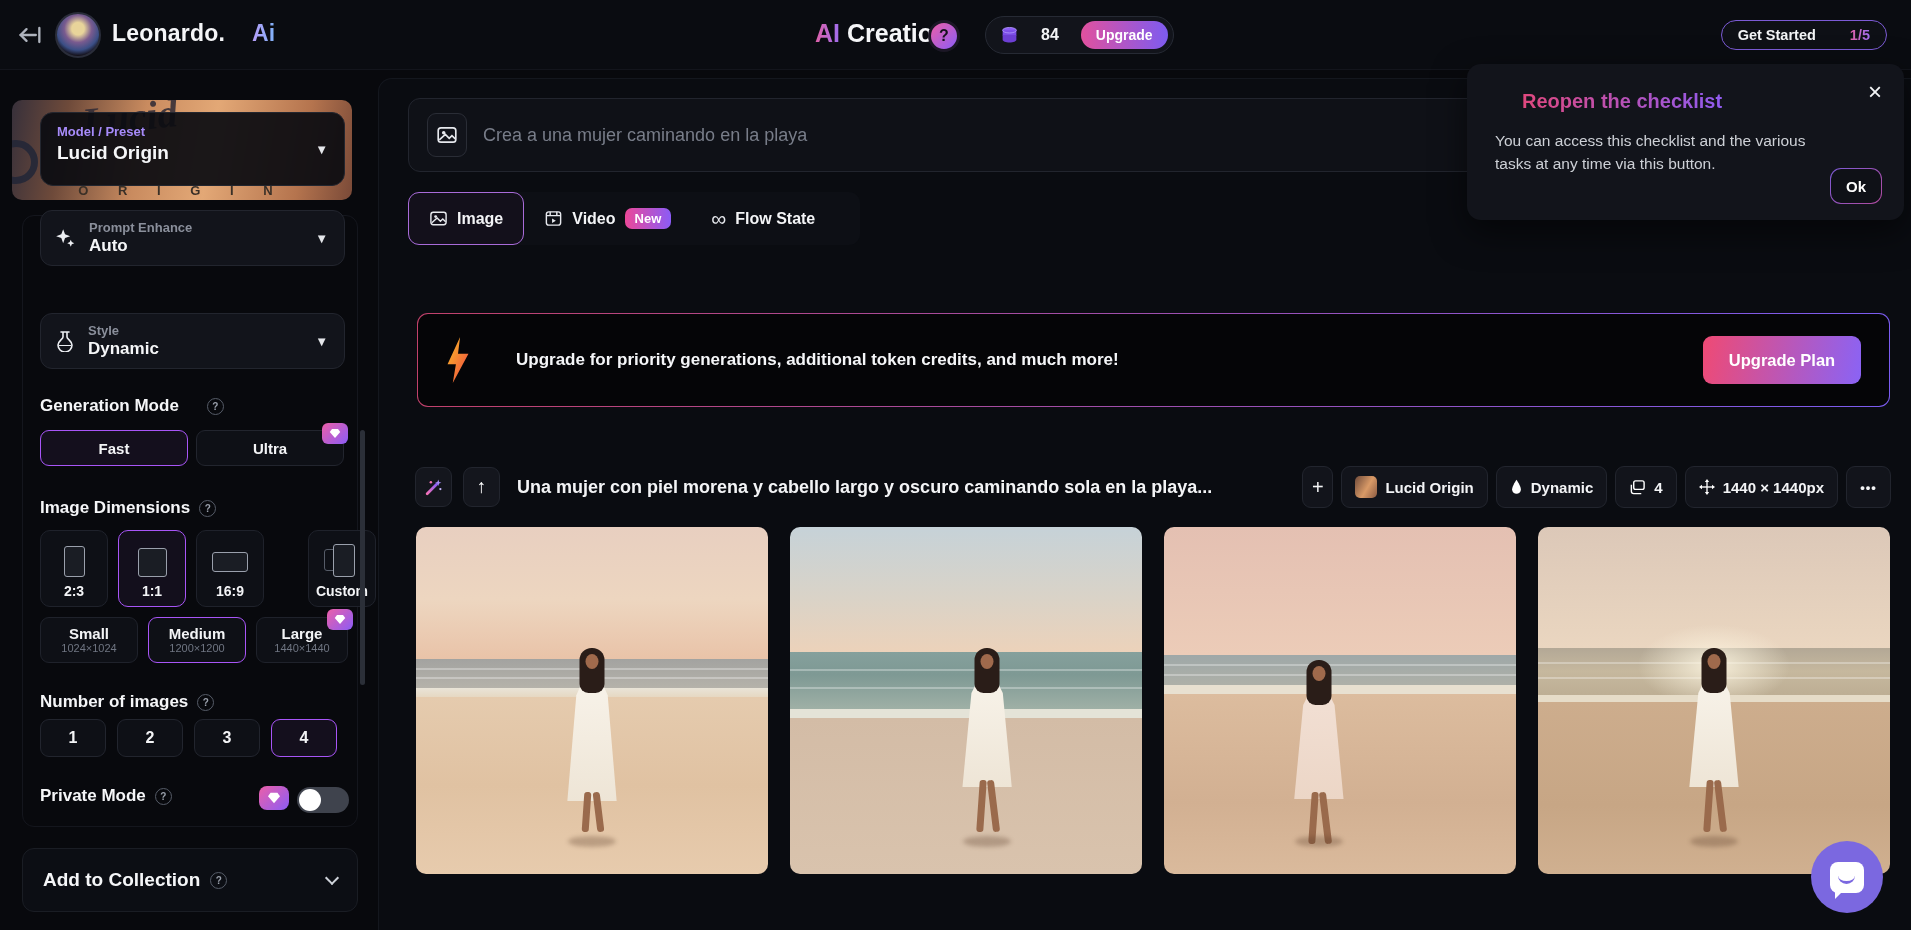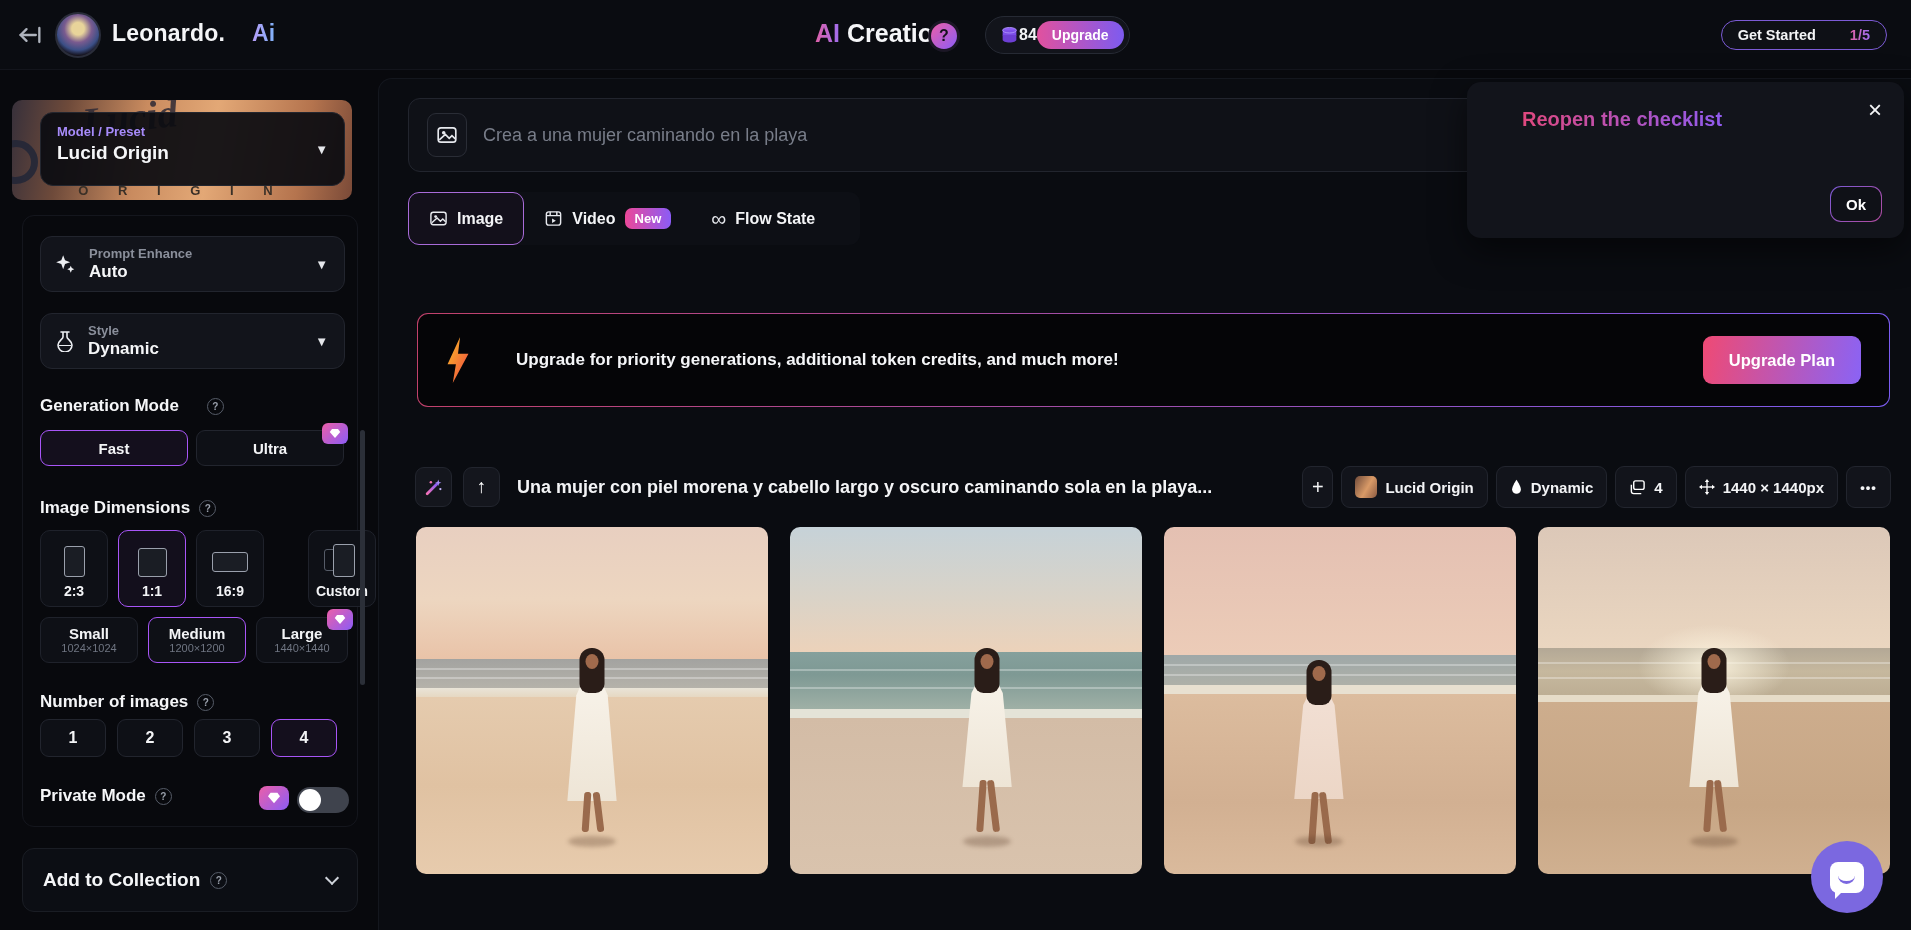"84" #token-pill { gap: 0 -> 22px }
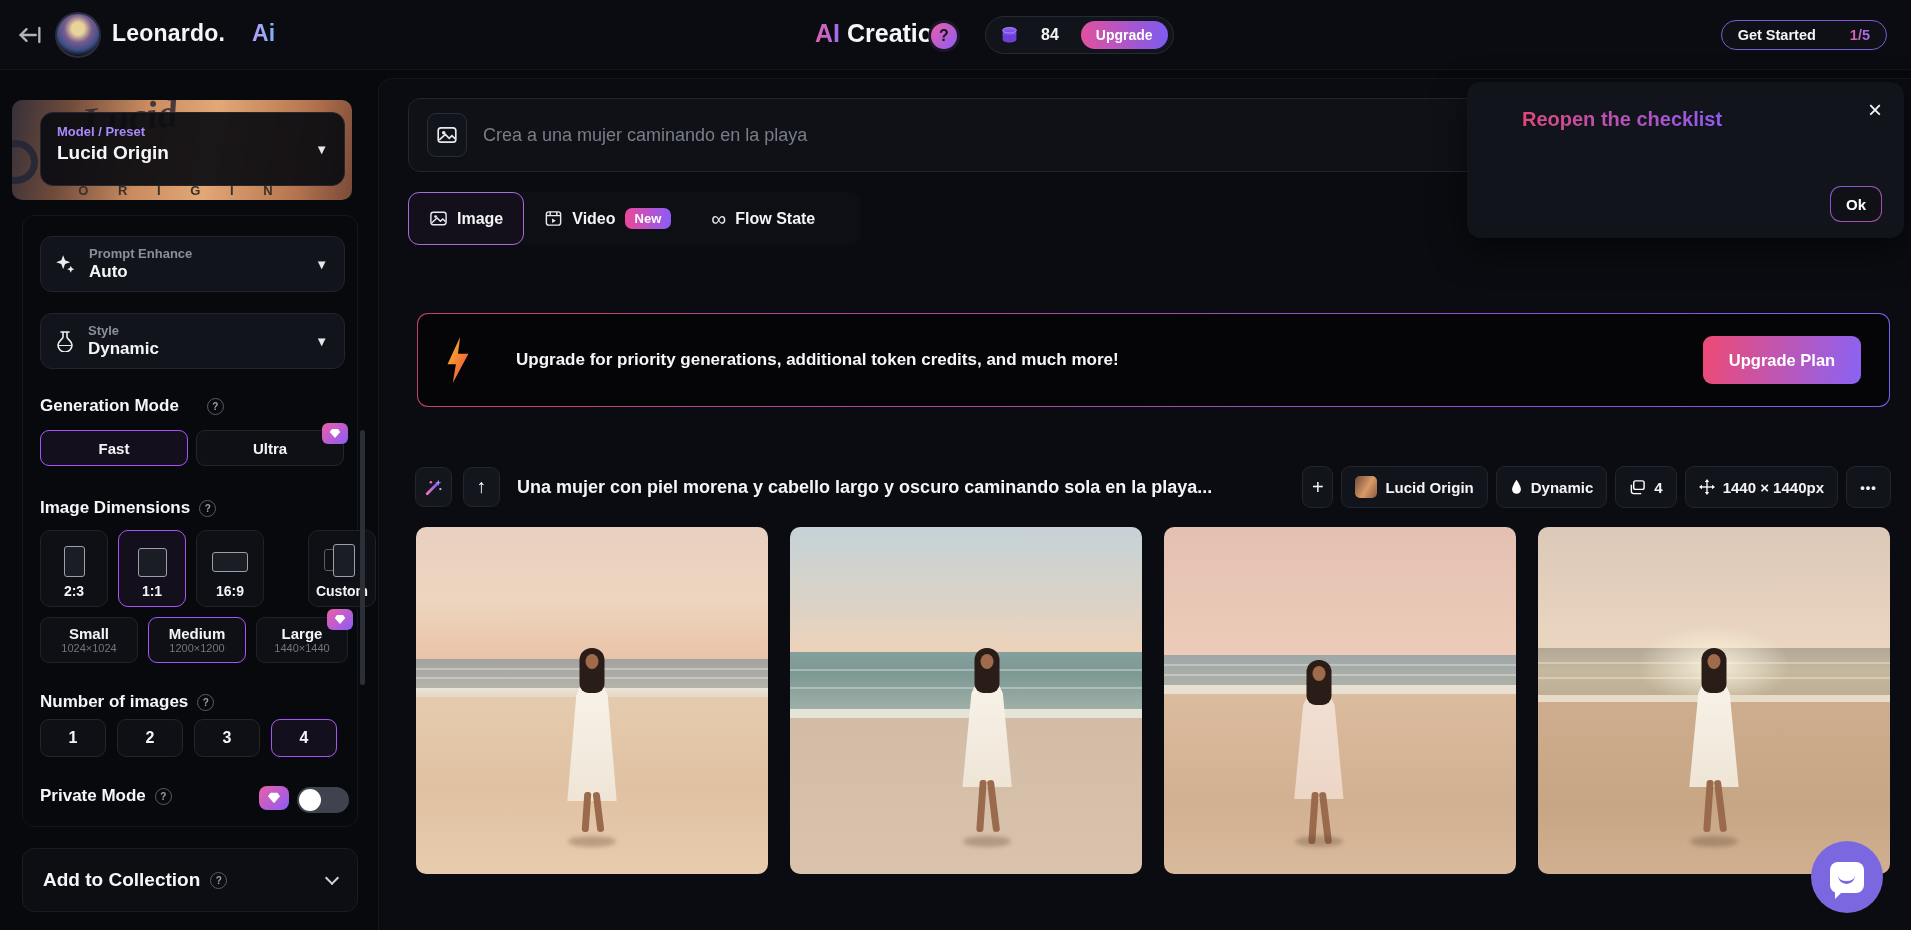"Reopen the checklist" #toast { top: 82px -> 64px }
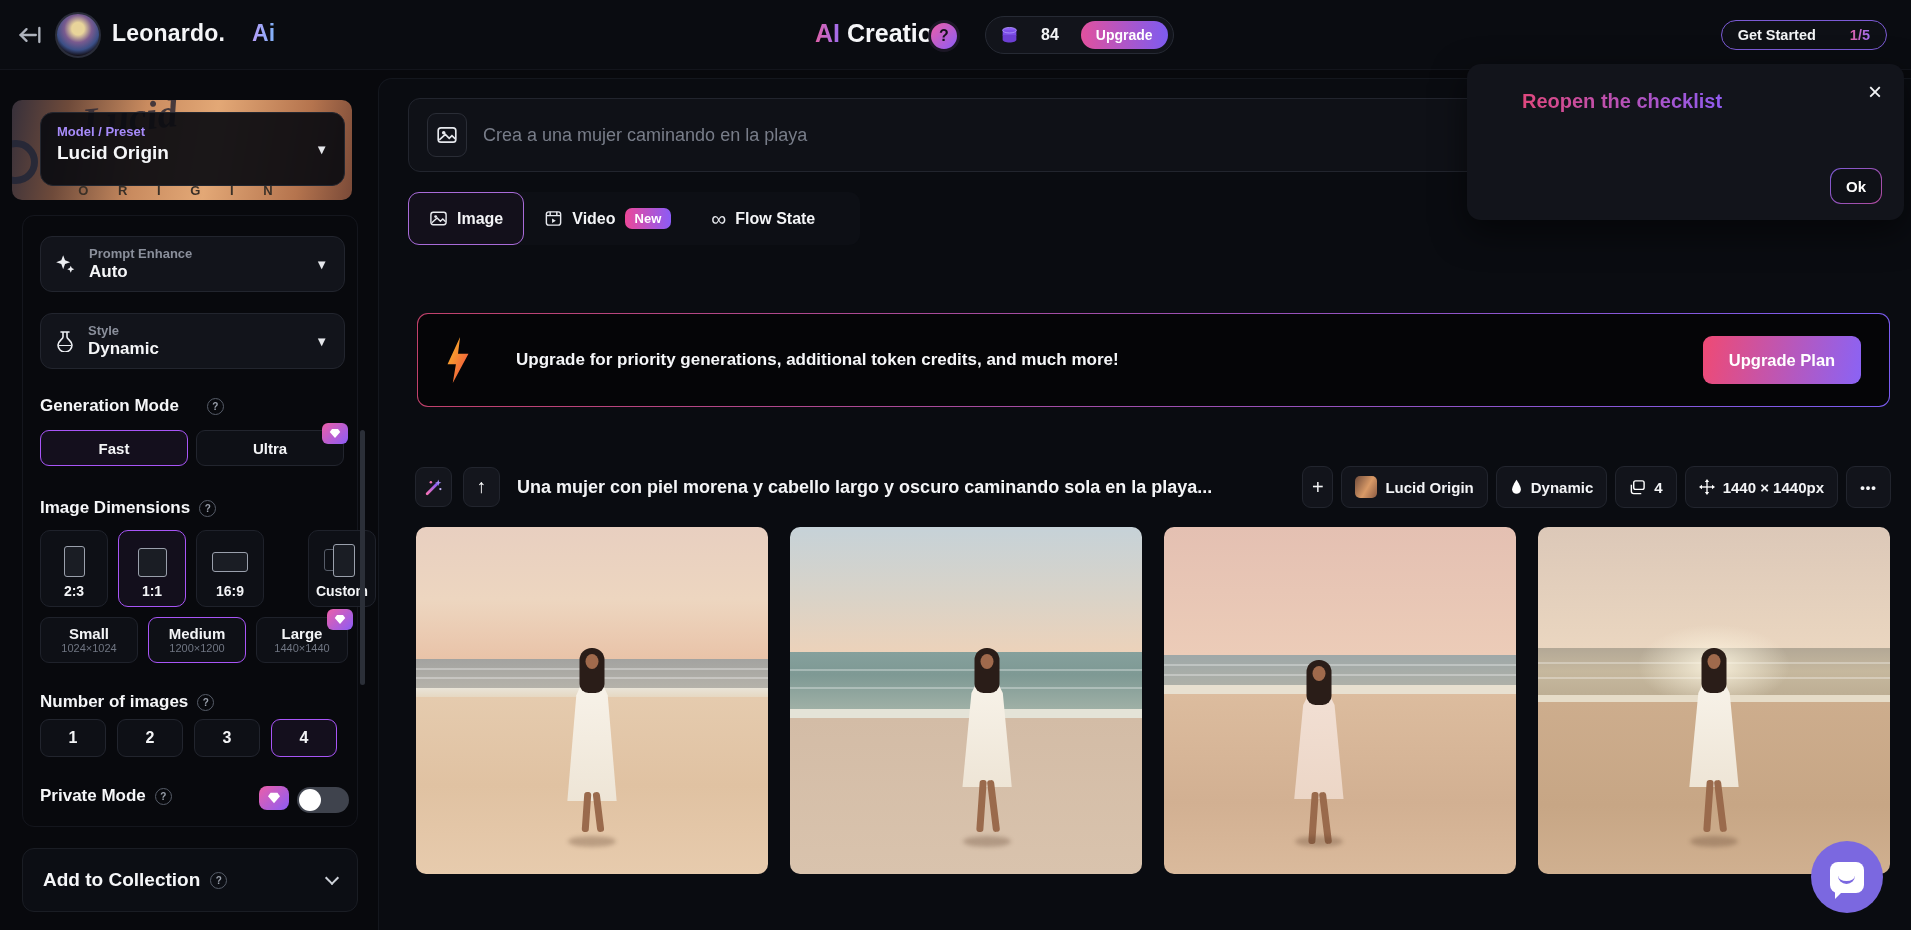"You can access this checklist" div { html: none -> <div>You can access this checklist and the various tasks at any time via this button.</div> }
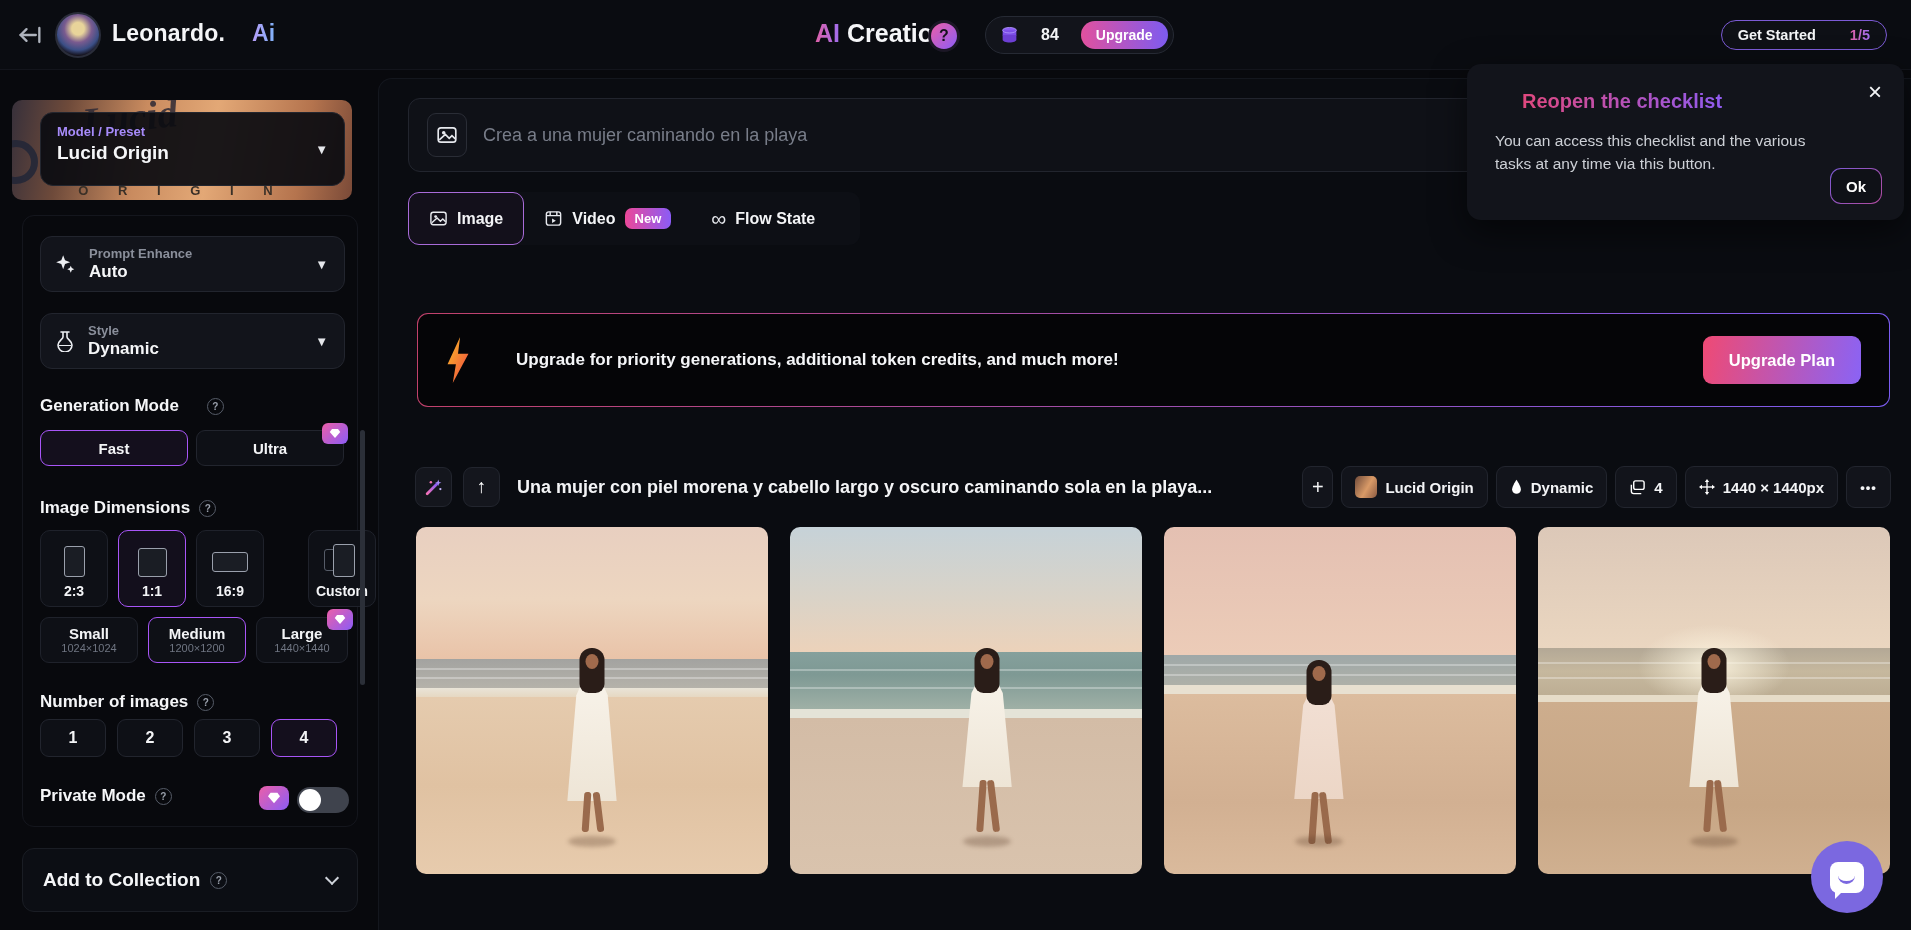"Prompt Enhance" div.side-card { top: 236px -> 210px }
